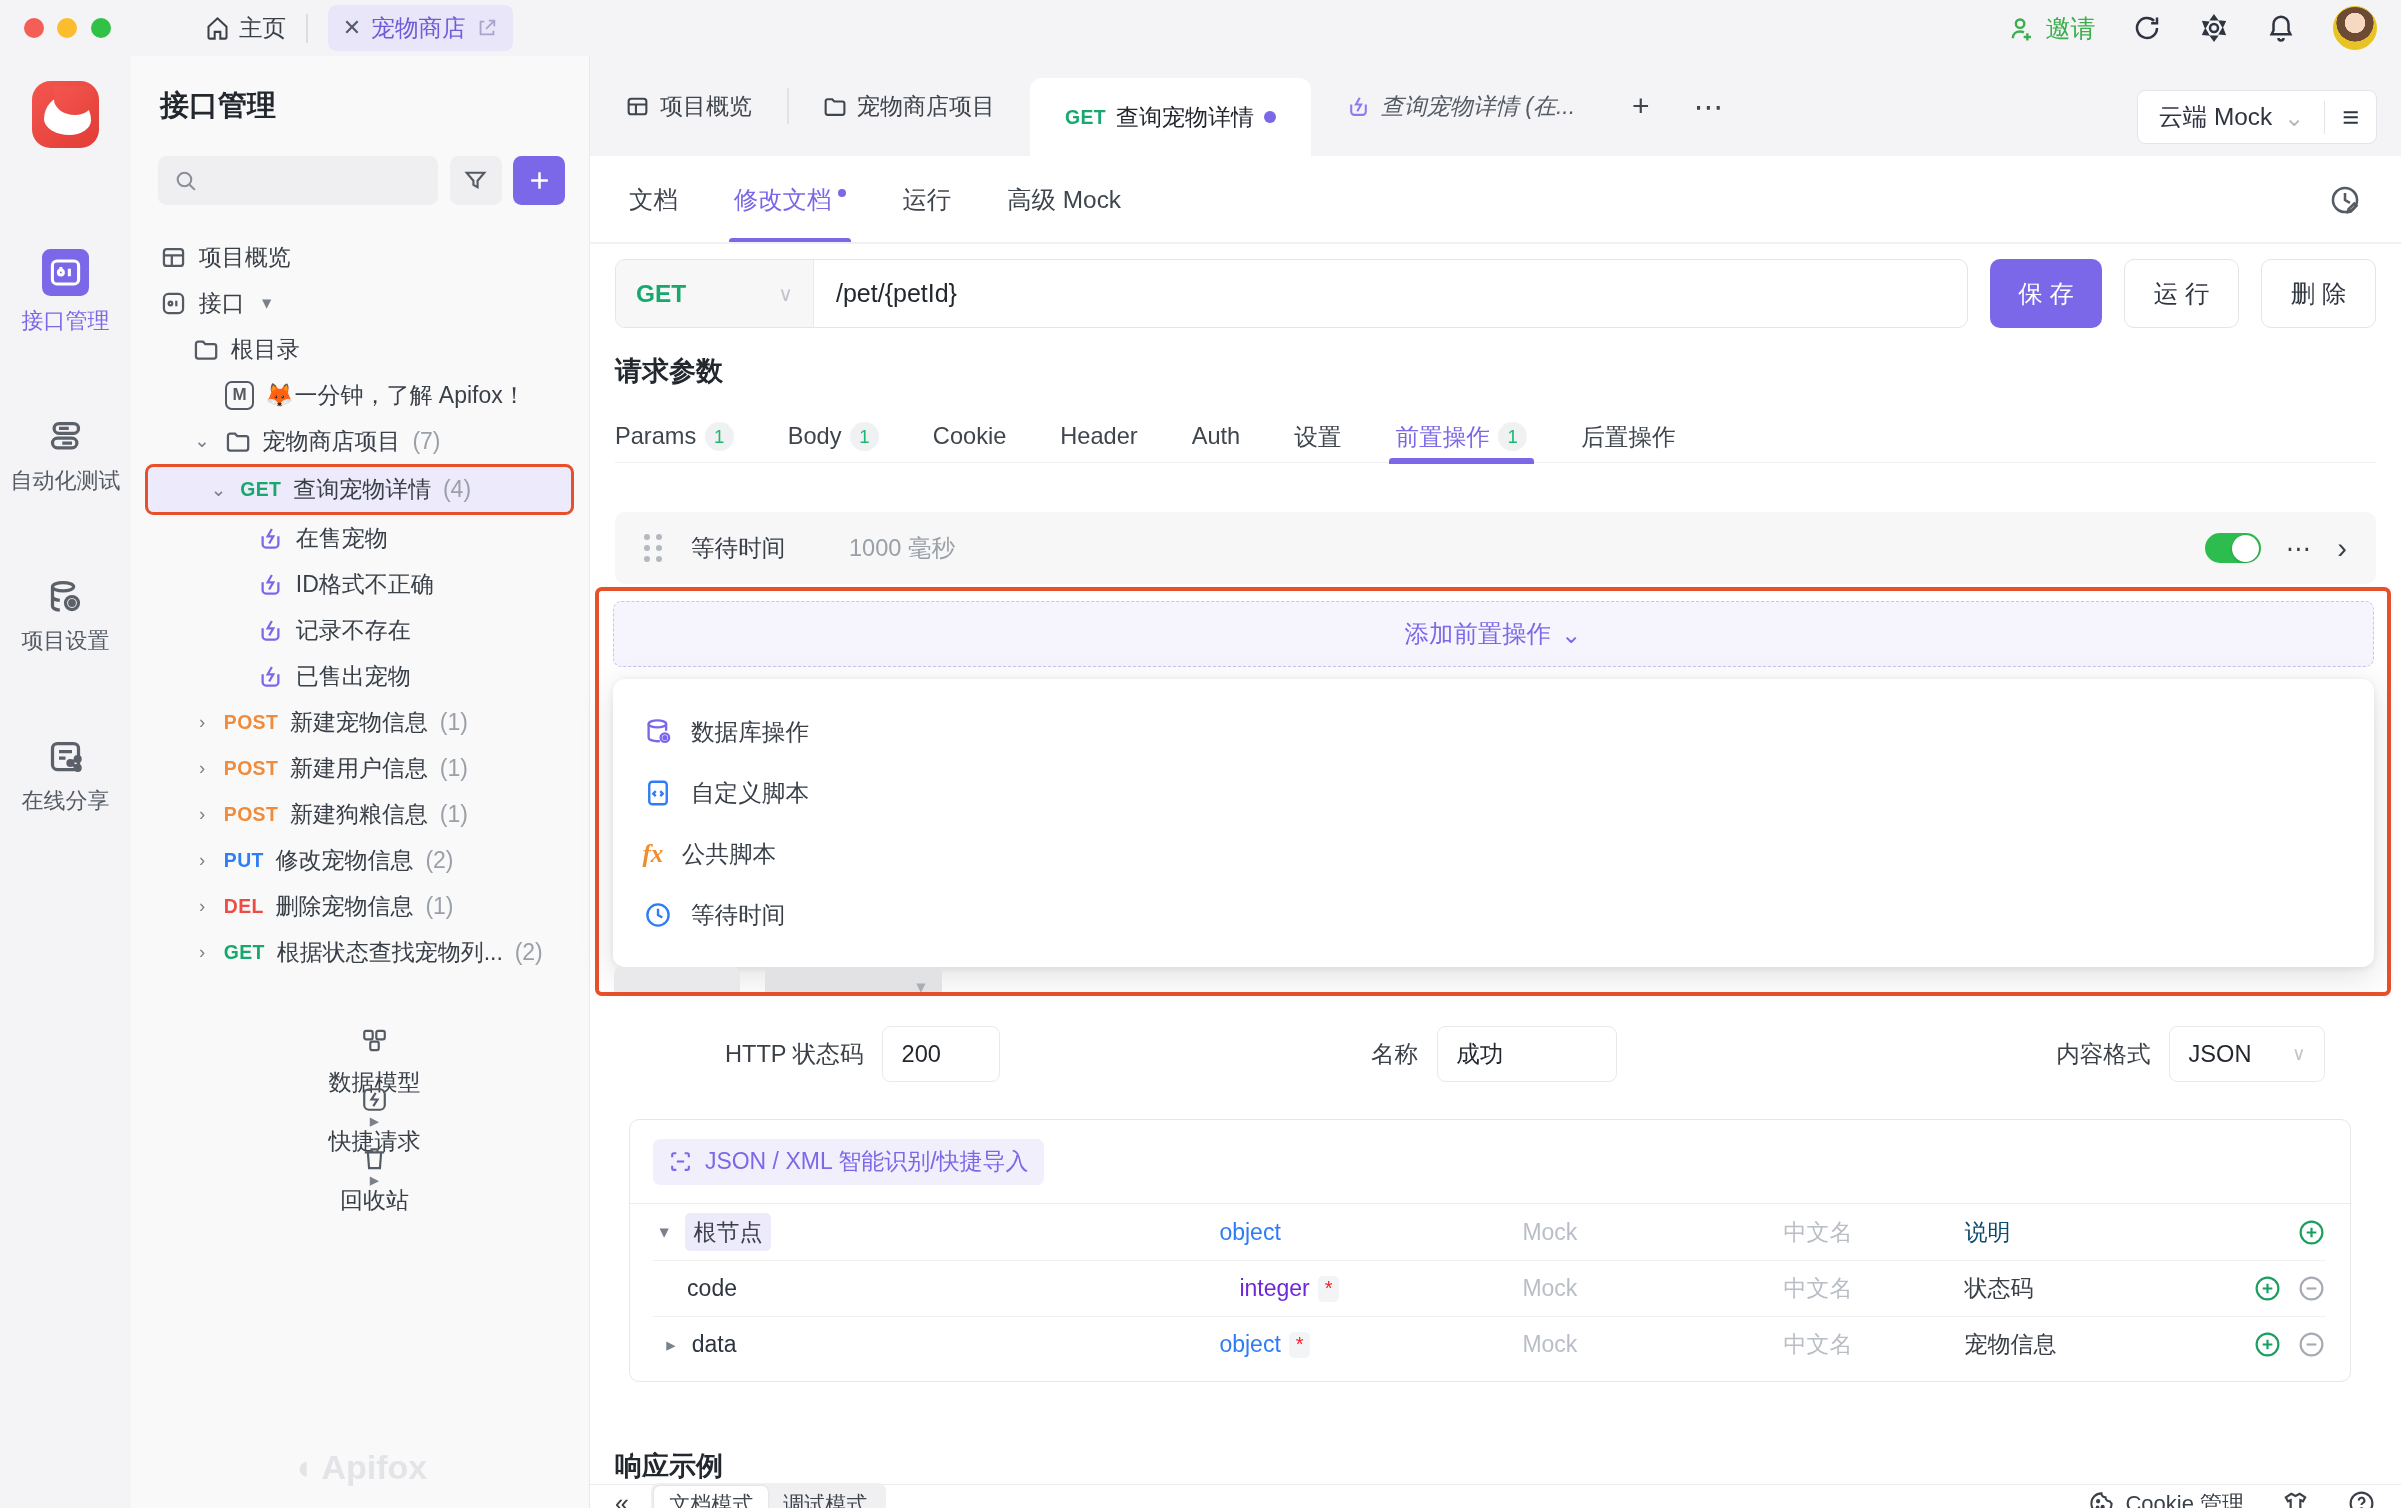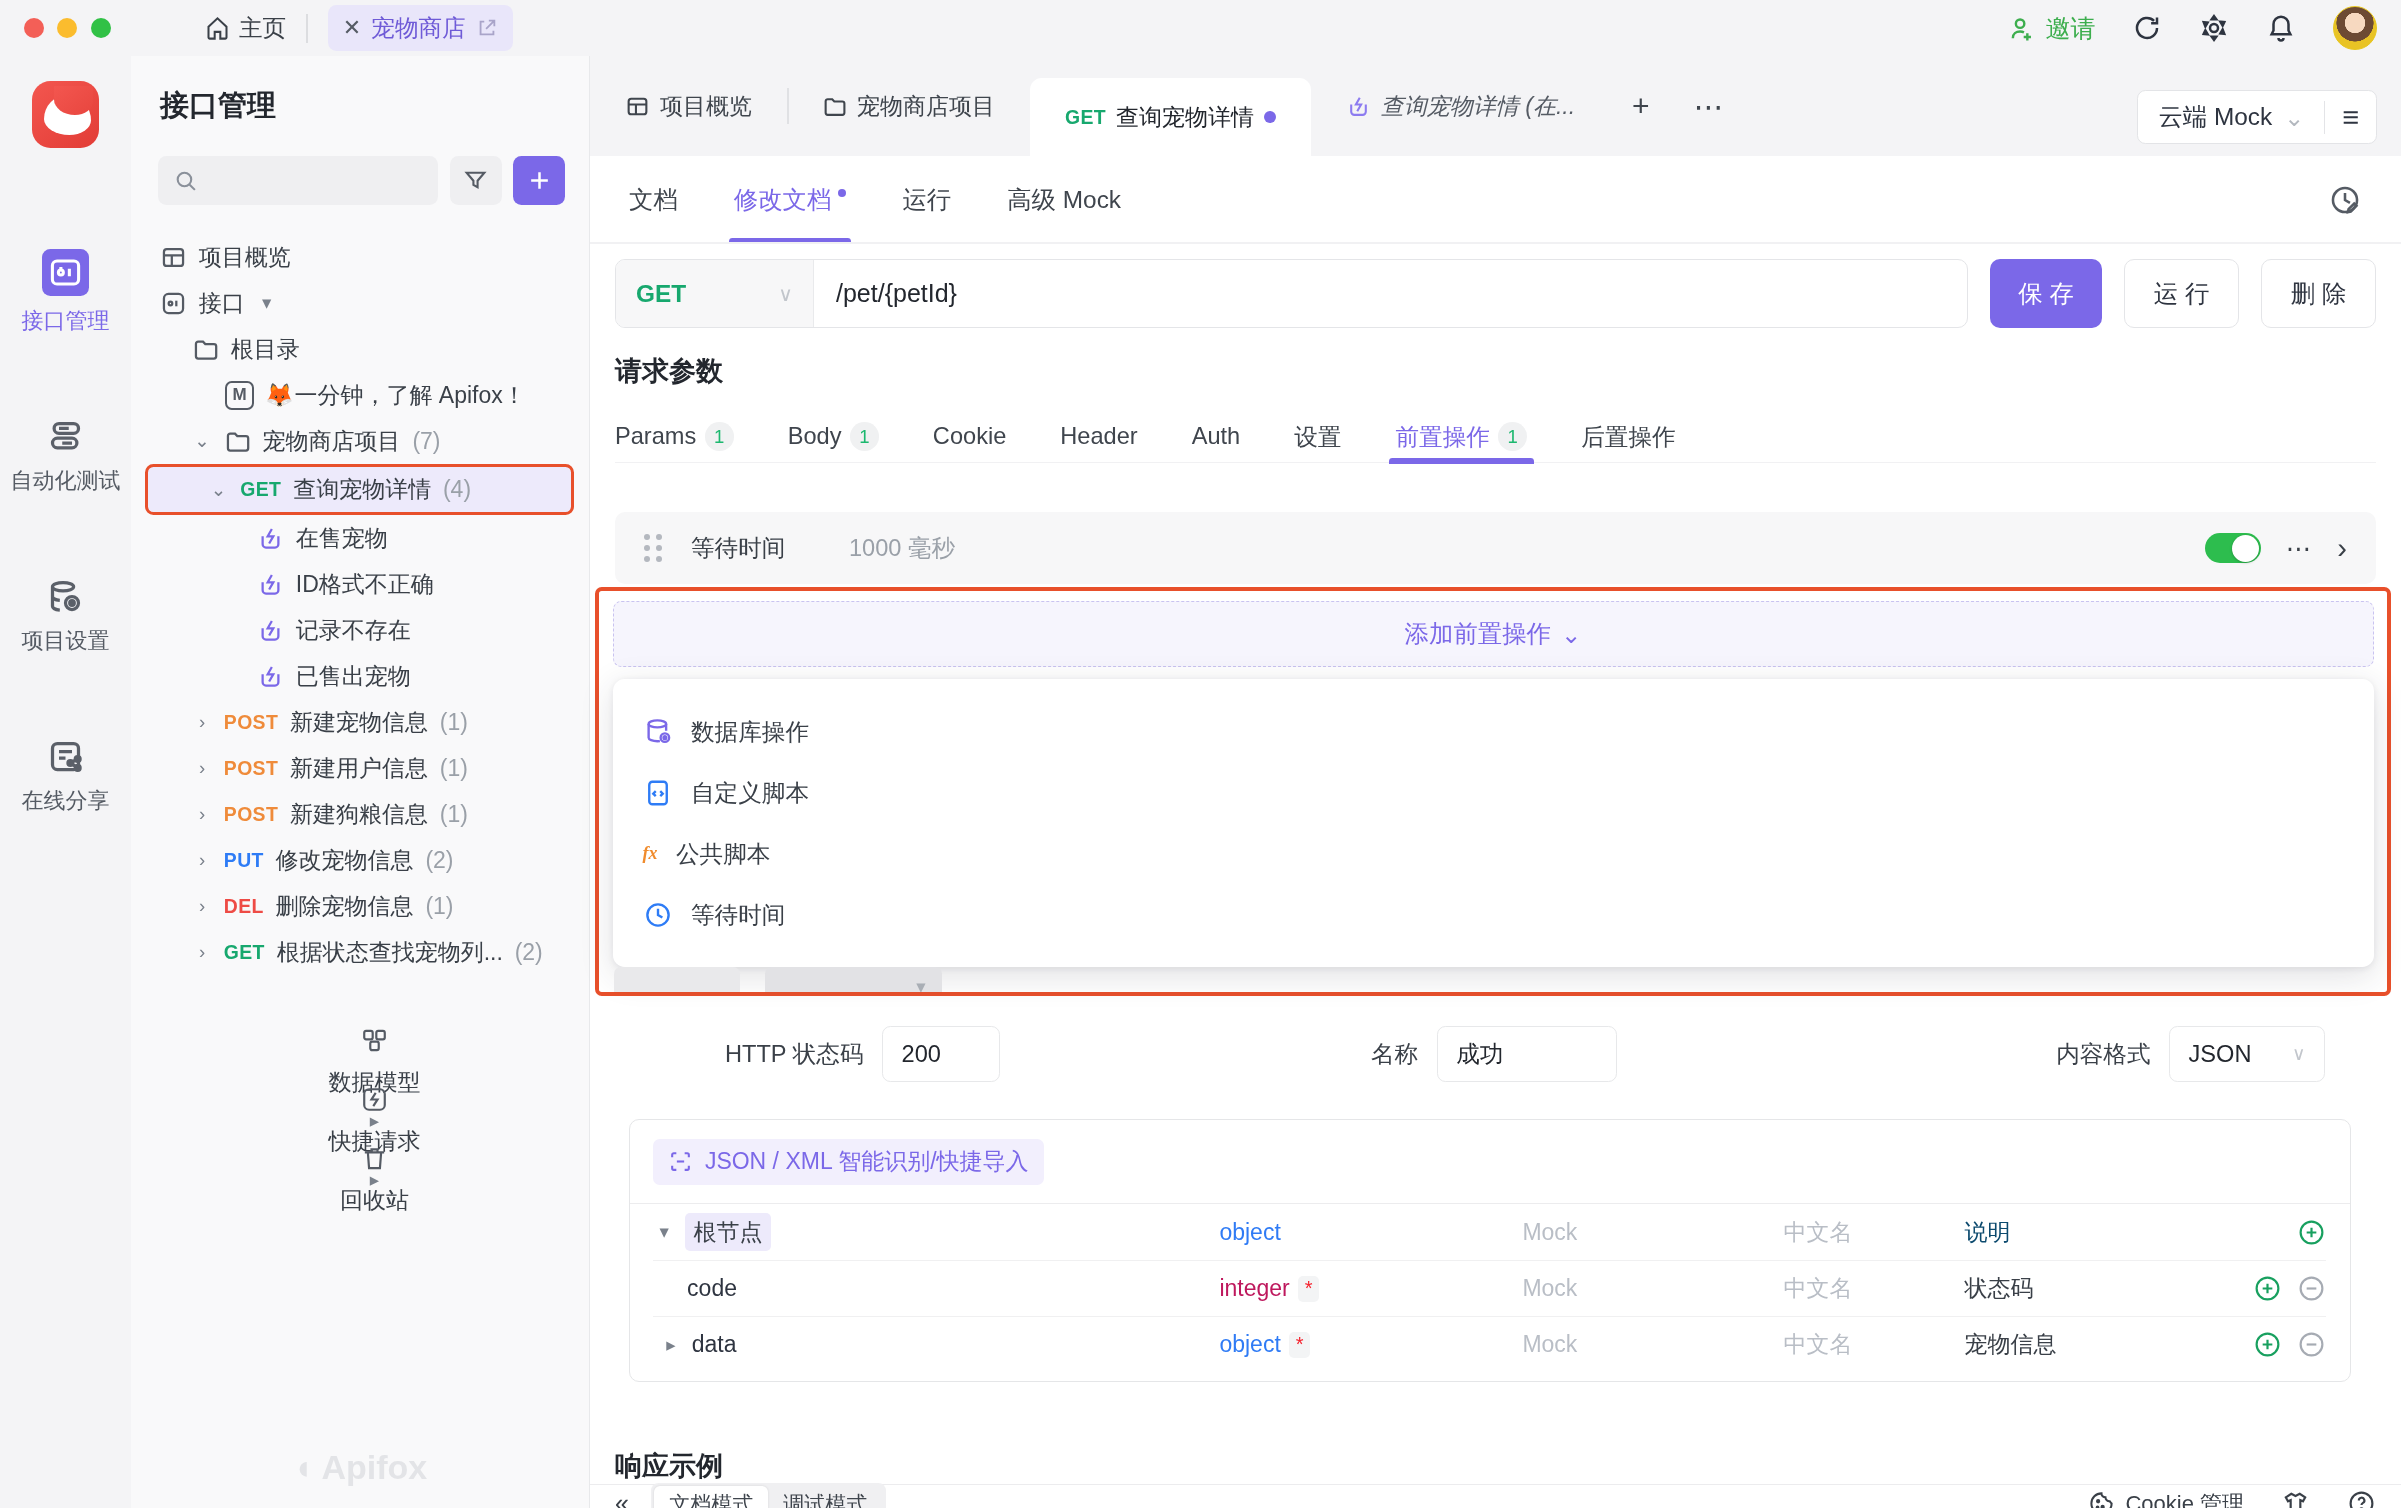"fx" .fx { font-size: 18px -> 25px }
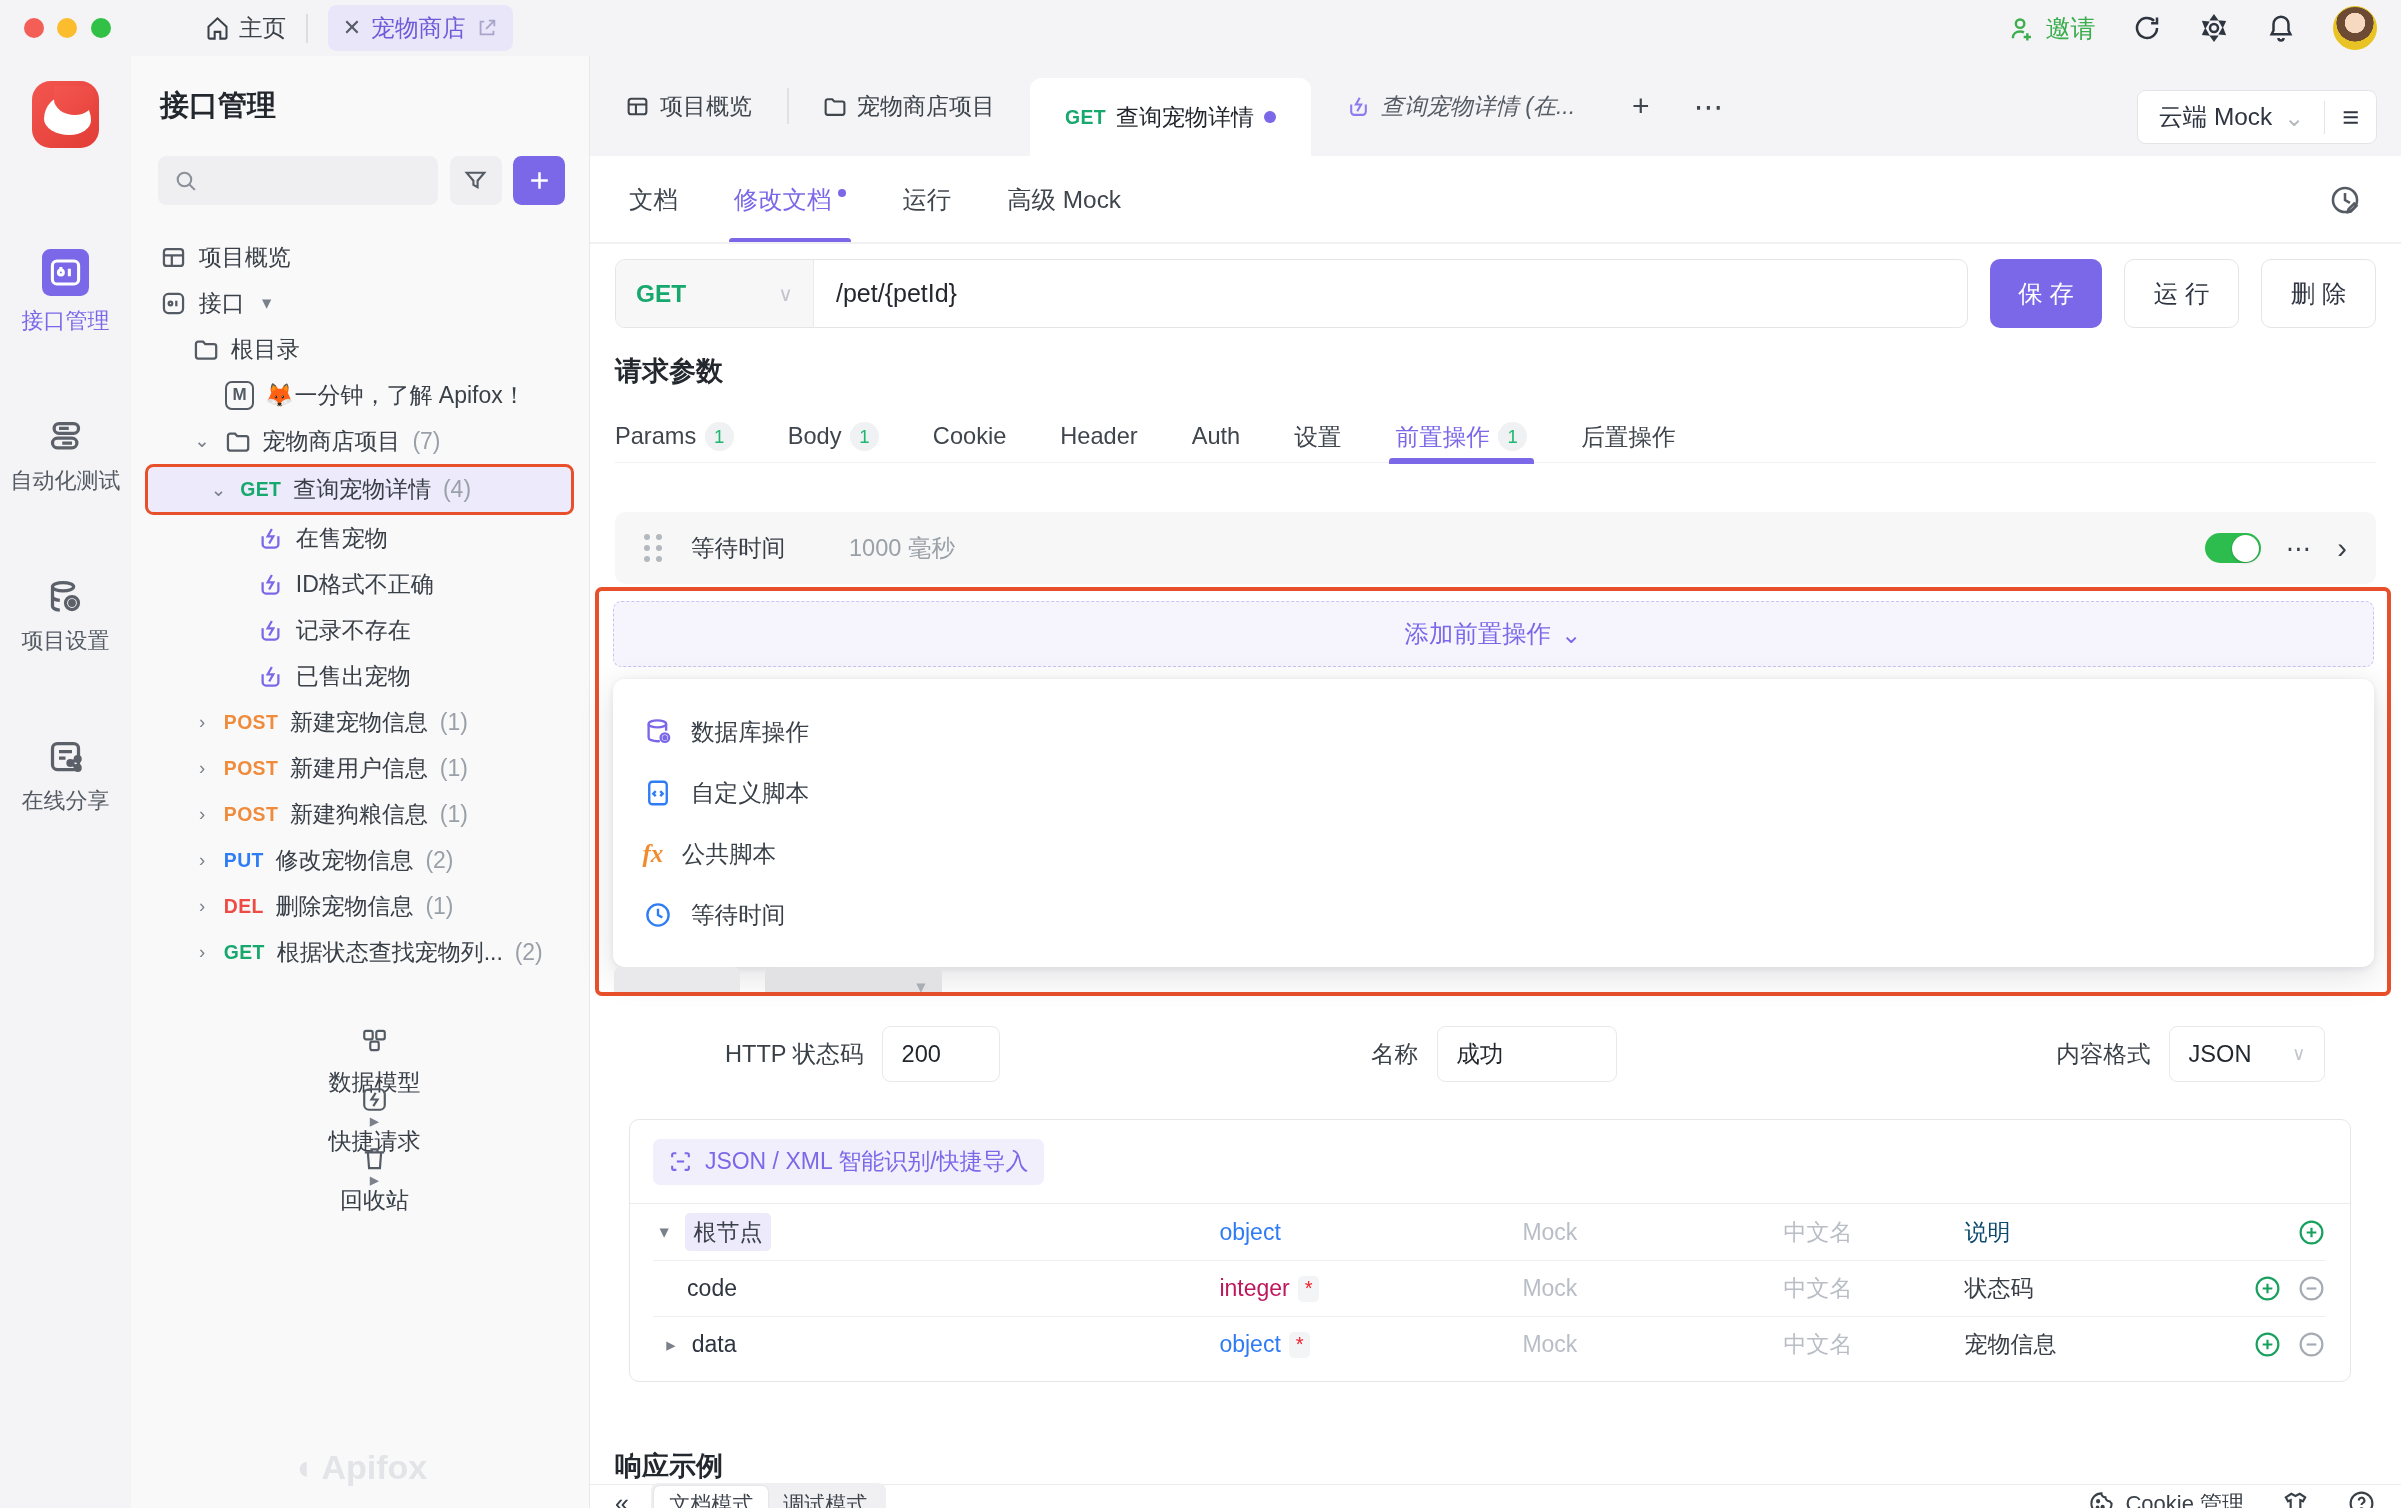"integer" .t-int { color: #be185d -> #6d28d9; margin-left: none -> 20px }
